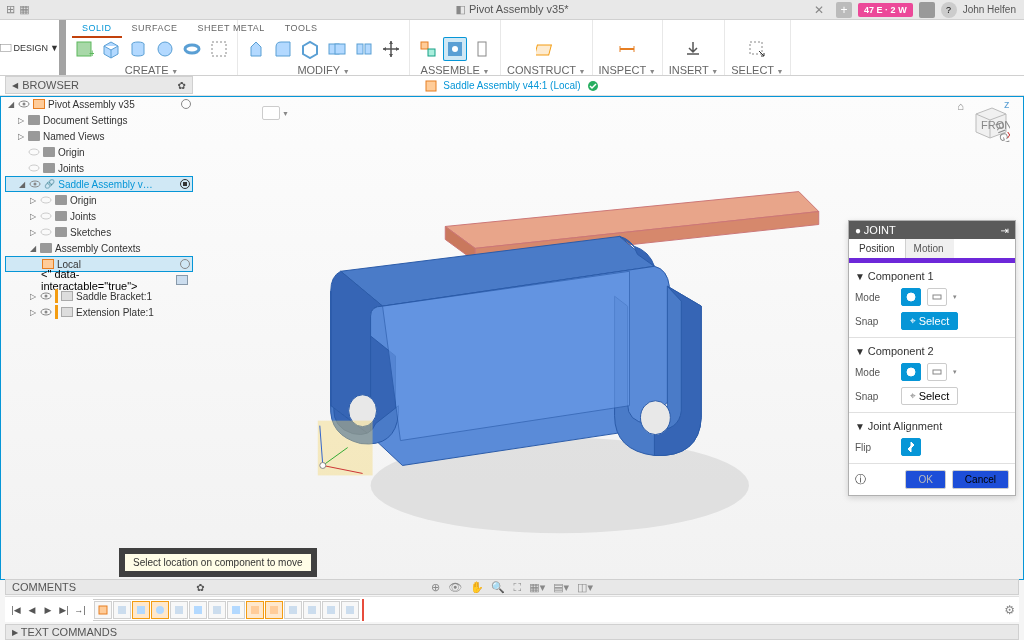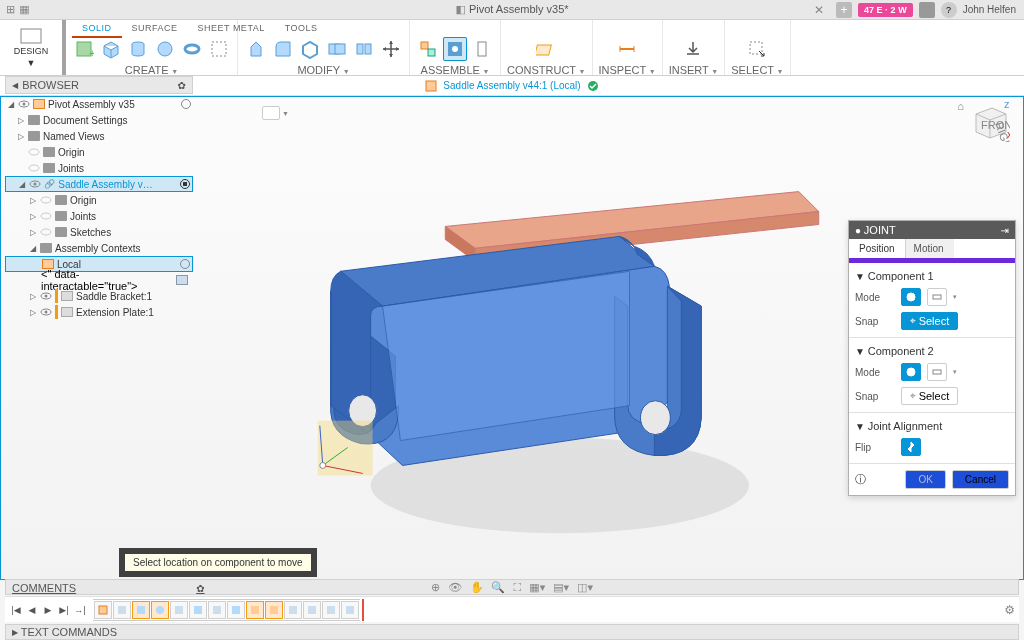"DESIGN" .design-btn { border-right: 4px solid #a3a3a3 -> 7px solid #a3a3a3; flex-direction: column -> none }
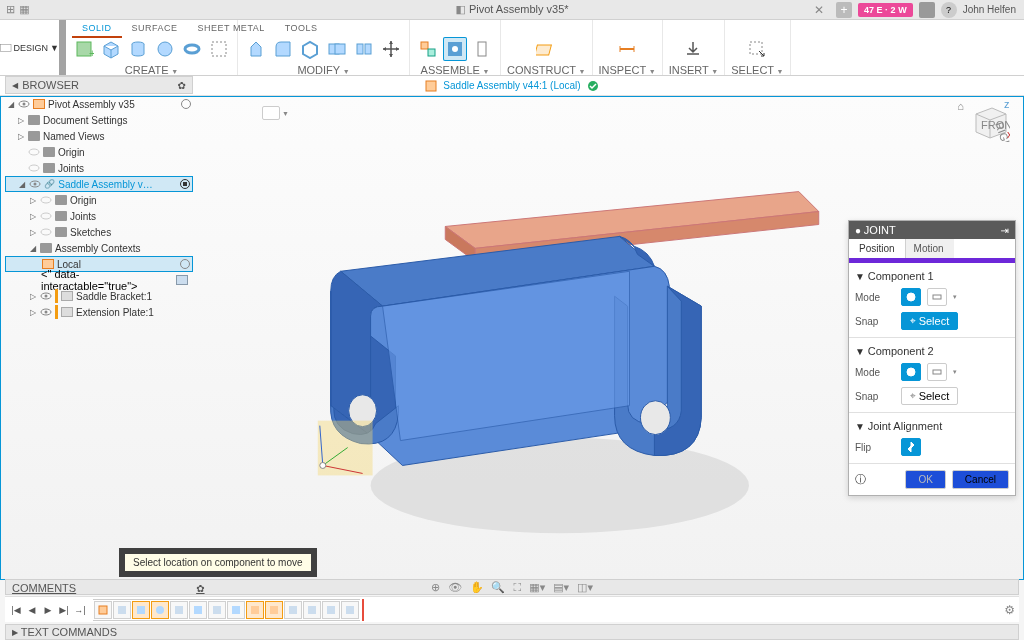"COMMENTS" .comments-bar { align-items: flex-end -> center; text-decoration: underline -> none }
